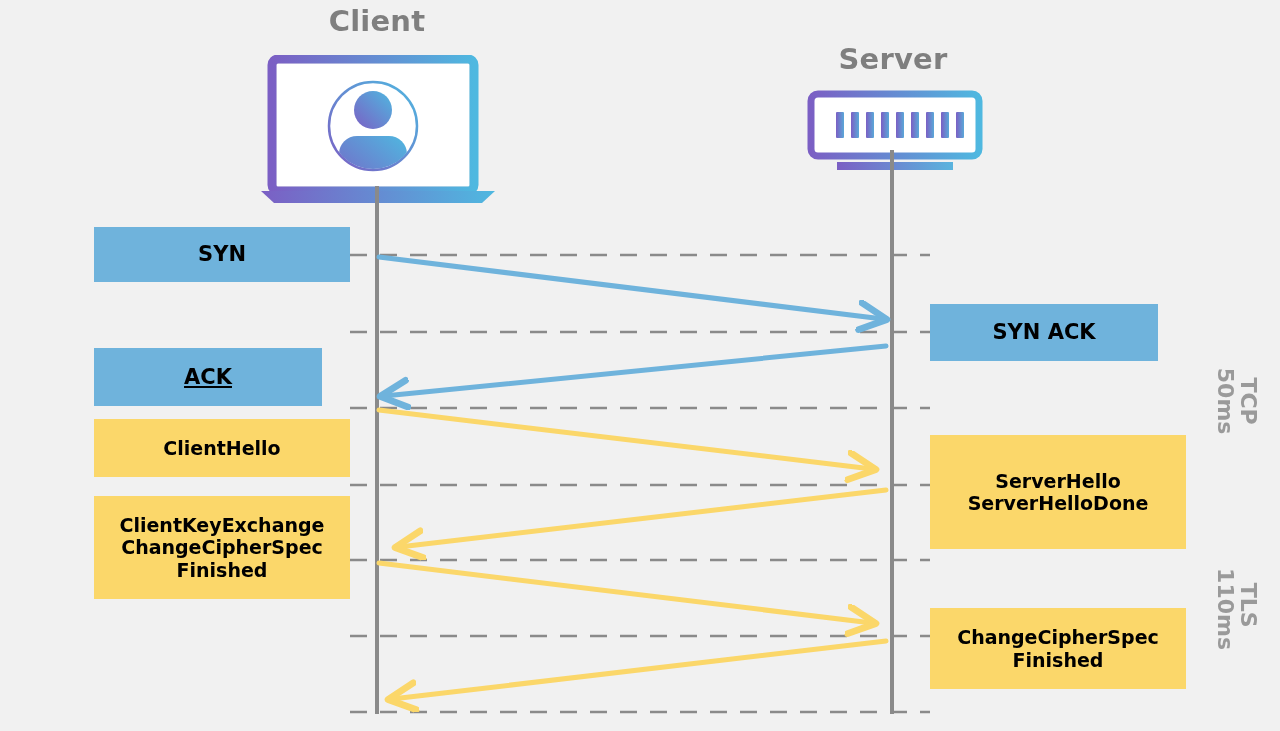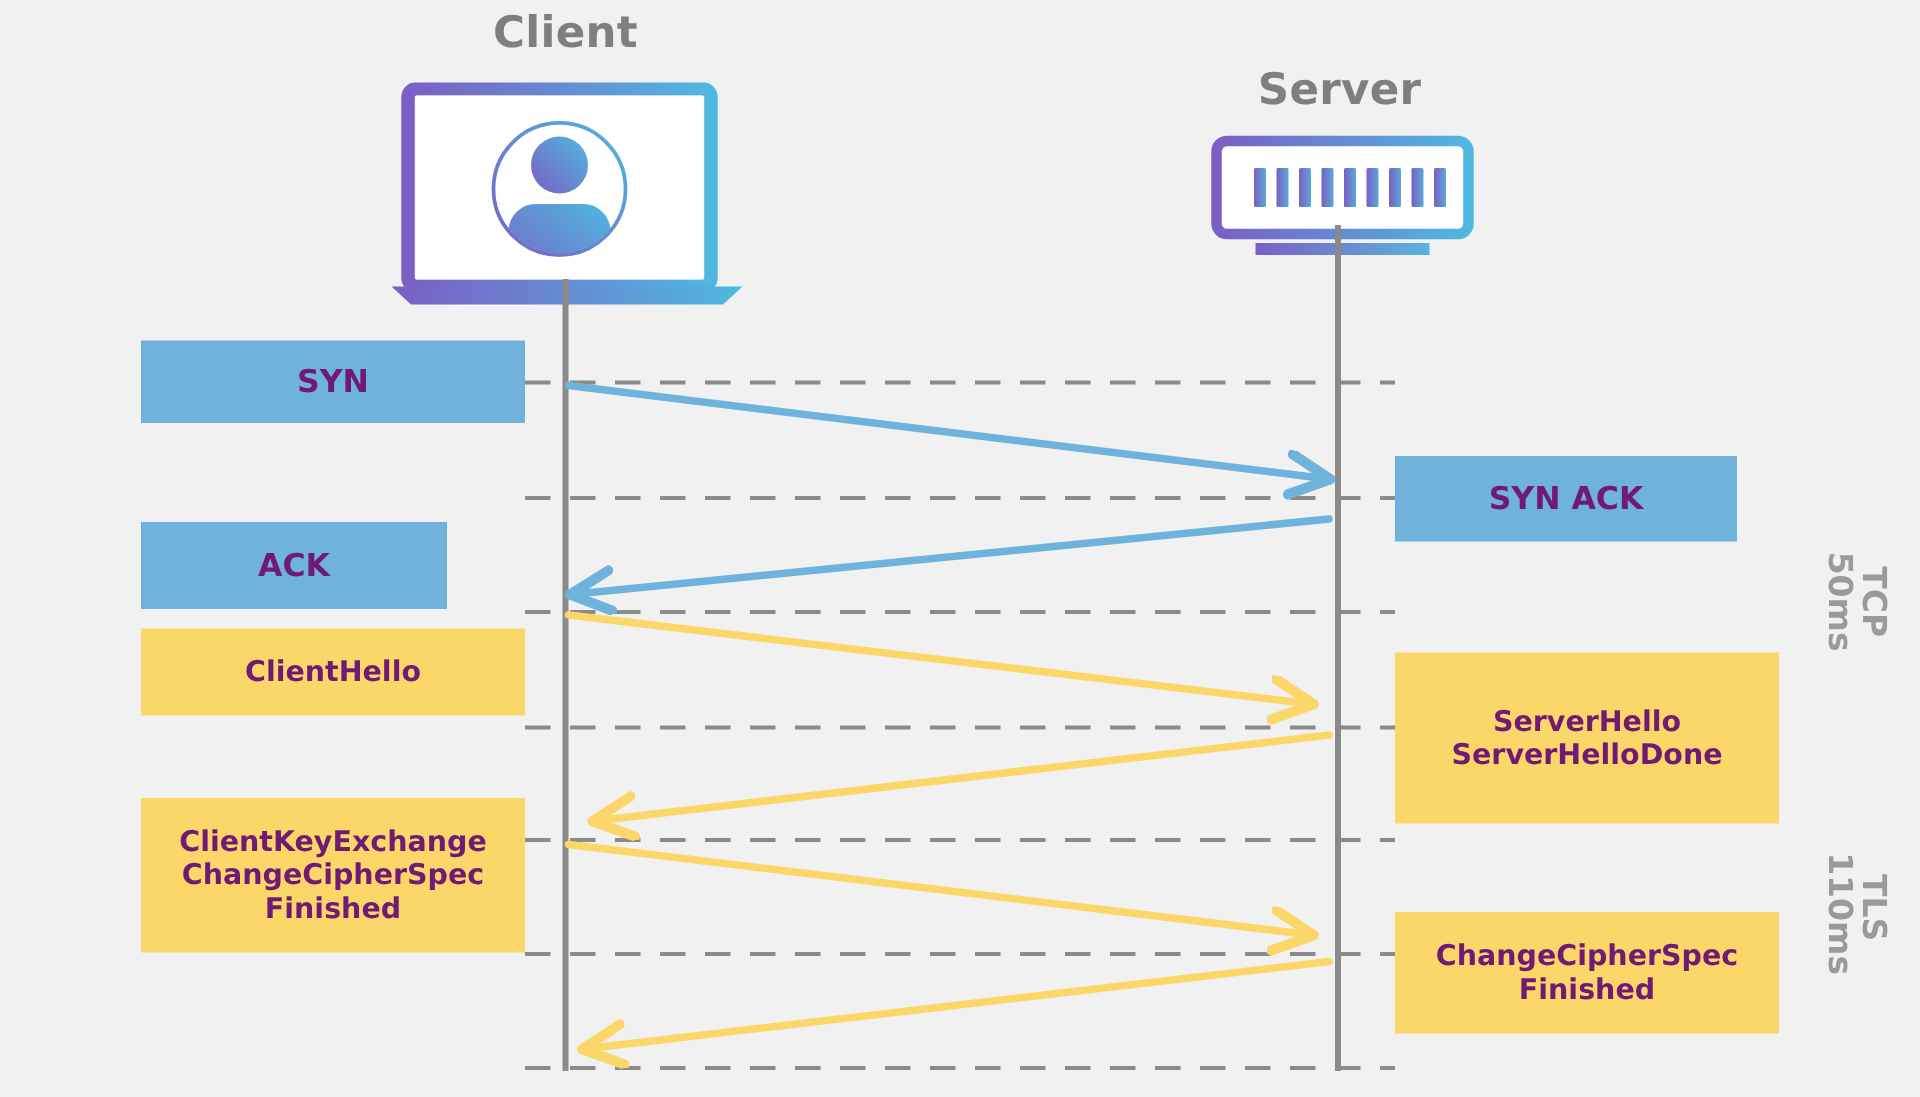"SYN" .msg-box { color: #701a75 -> #000000 }
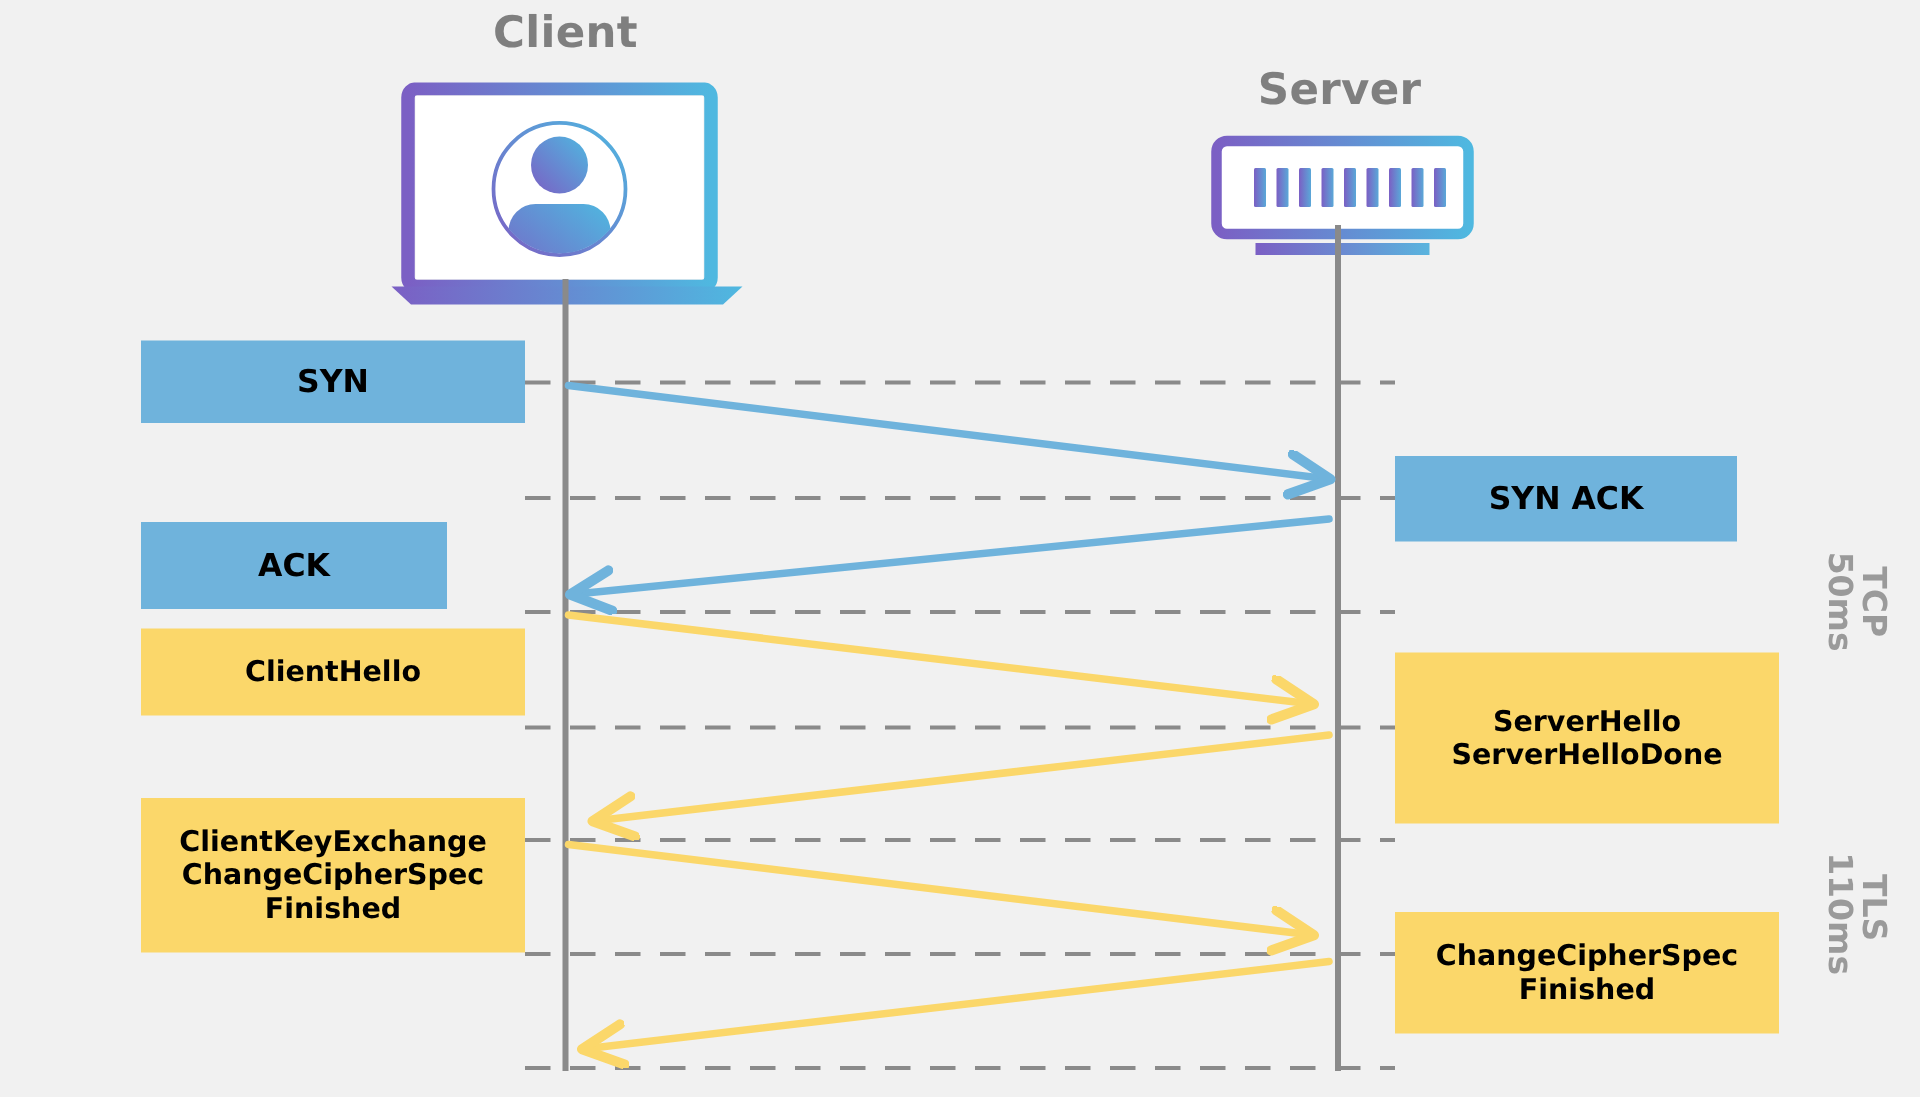"ACK" #box-ack { text-decoration: none -> underline; width: 204px -> 228px }
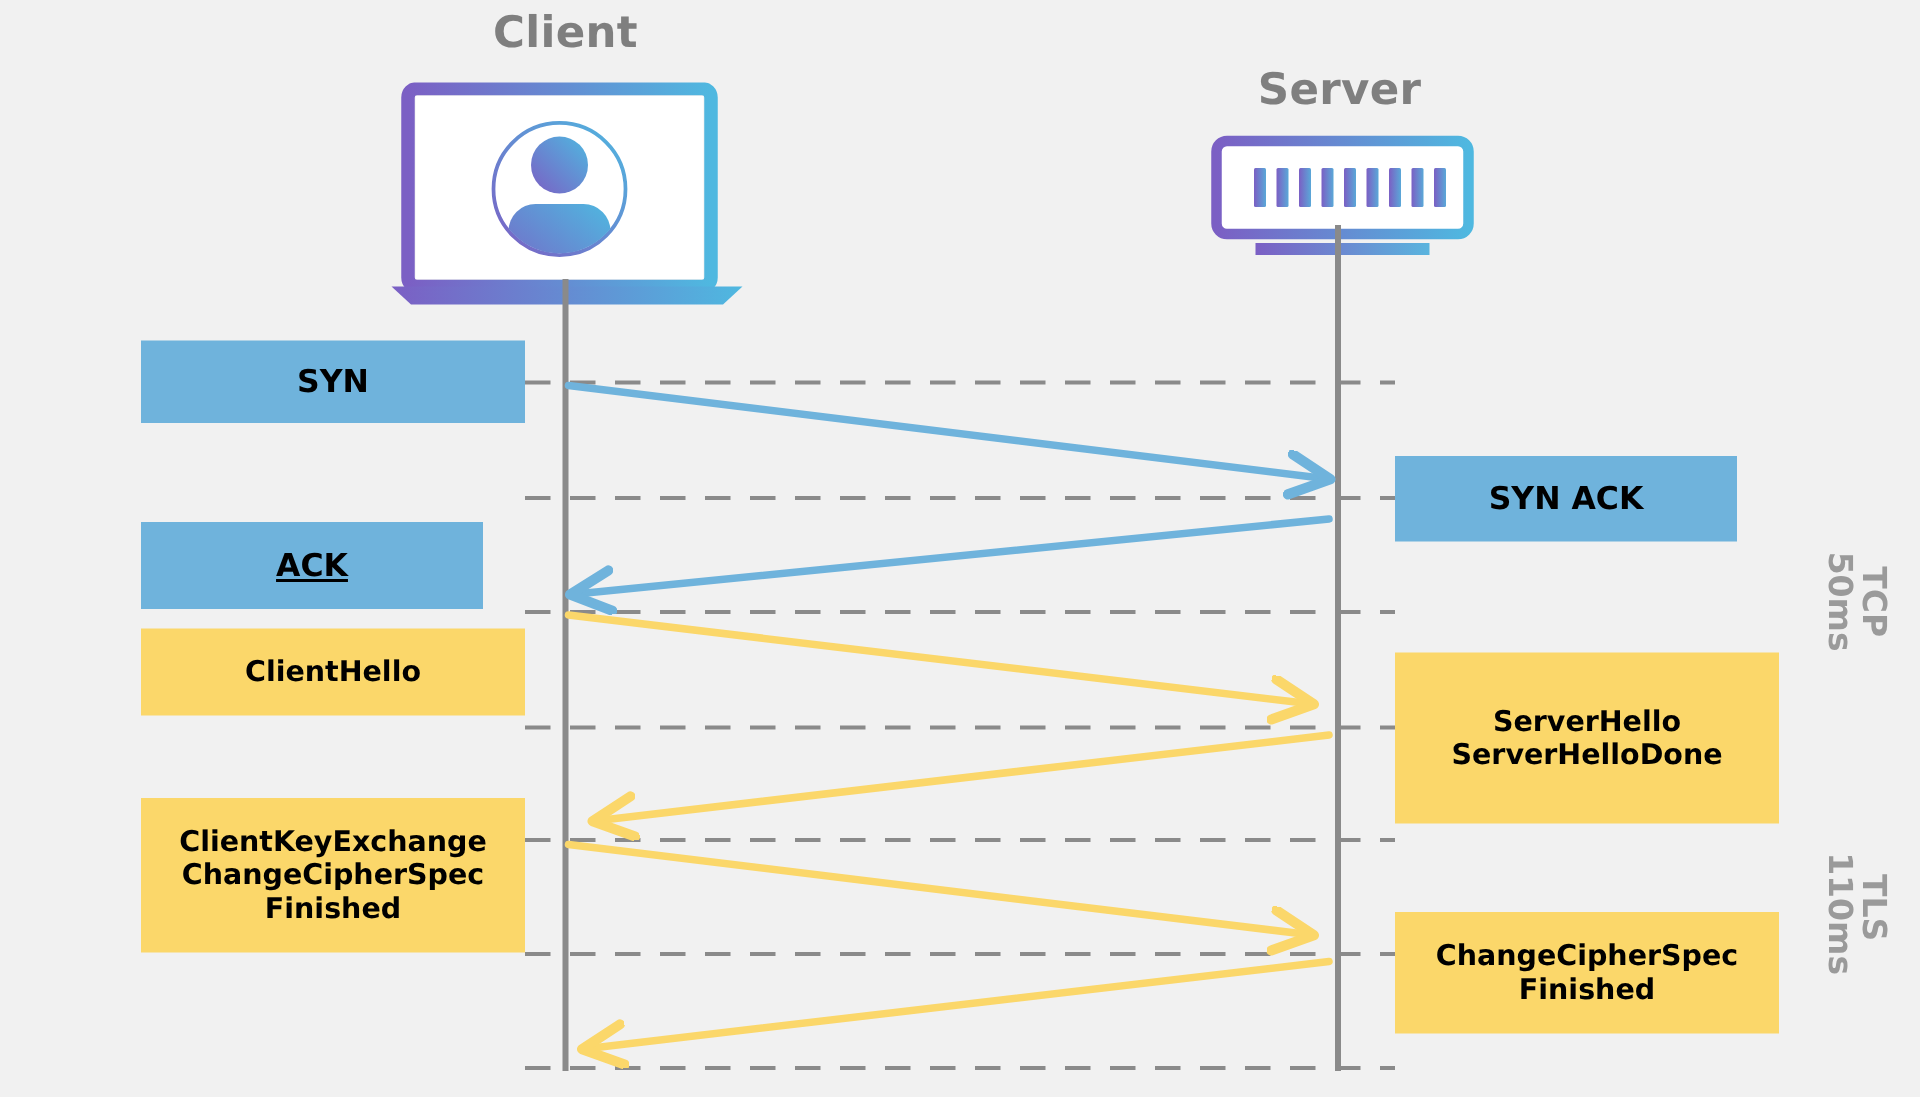"ClientKeyExchange" #box-clientkey { top: 520px -> 484px }
